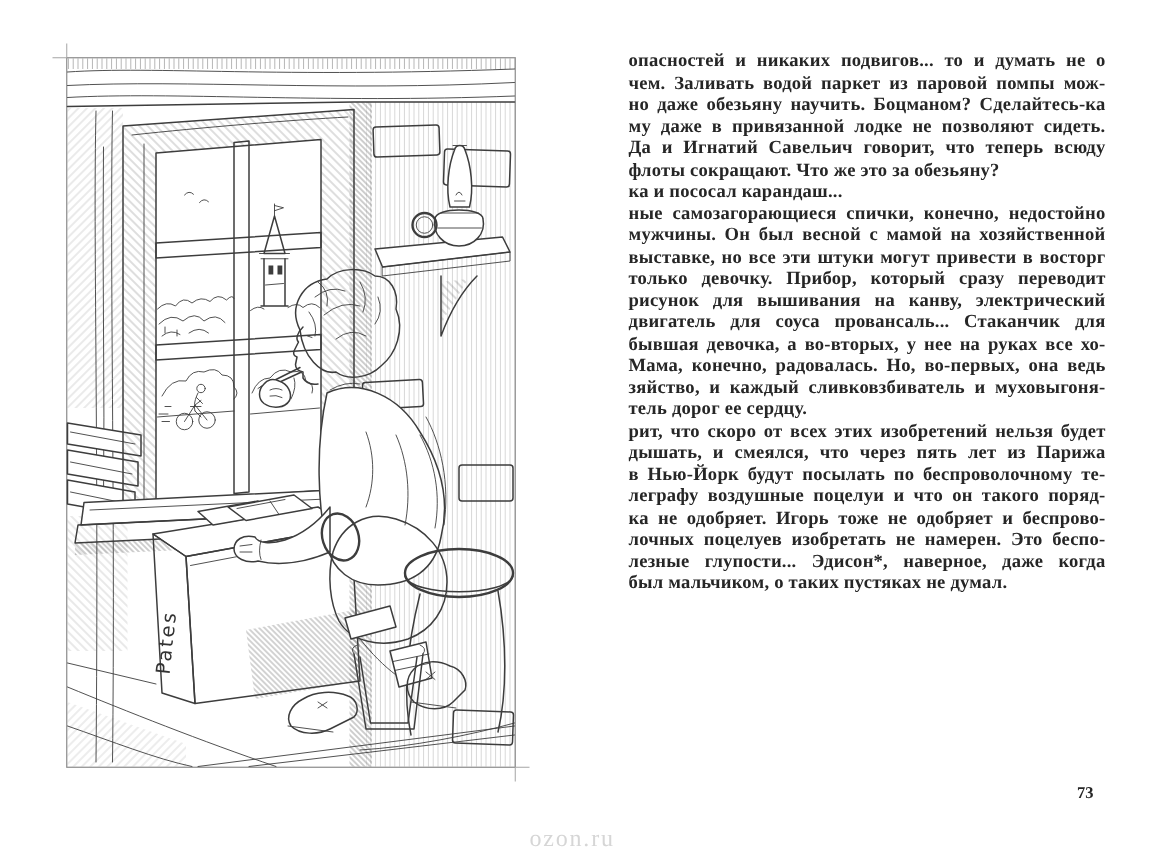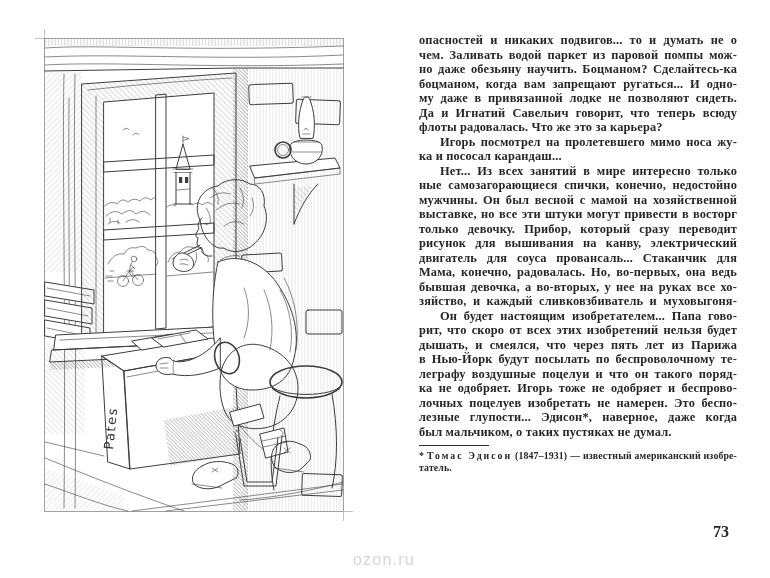"боцманом, когда вам запрещают" div.line { html: <div>боцманом, когда вам запрещают ругаться... И одно-</div> -> none }
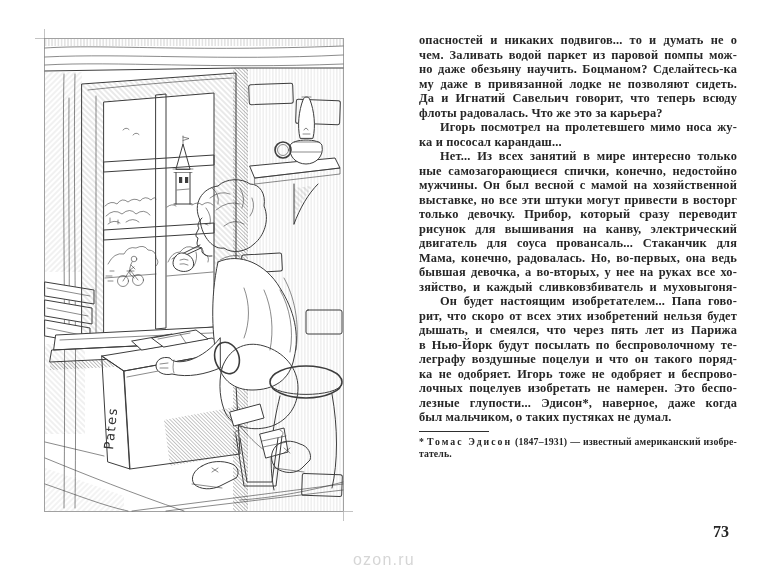"флоты радовалась. Что же это" div.line { text: радовалась. Что же это за карьера -> сокращают. Что же это за обезьяну }
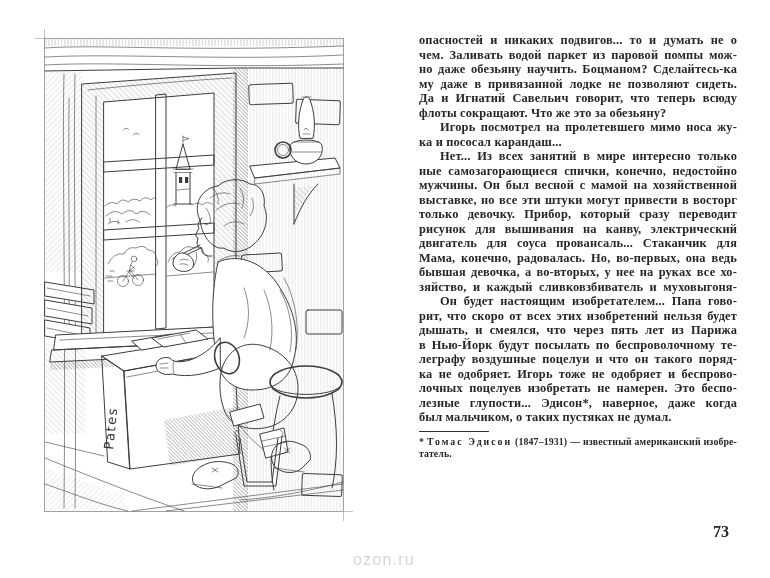"Игорь посмотрел на пролетевшего мимо" div.line { html: <div>Игорь посмотрел на пролетевшего мимо носа жу-</div> -> none }
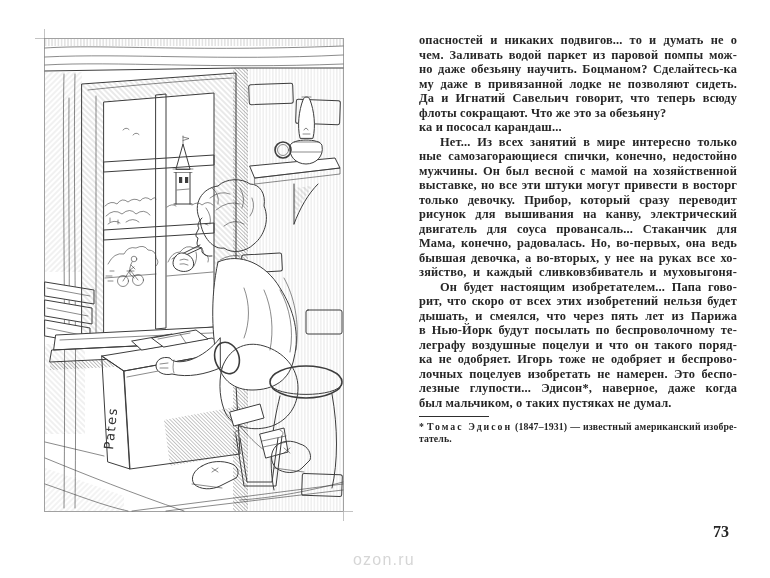"Нет... Из всех занятий в" div.line { html: <div>Нет... Из всех занятий в мире интересно только</div> -> none }
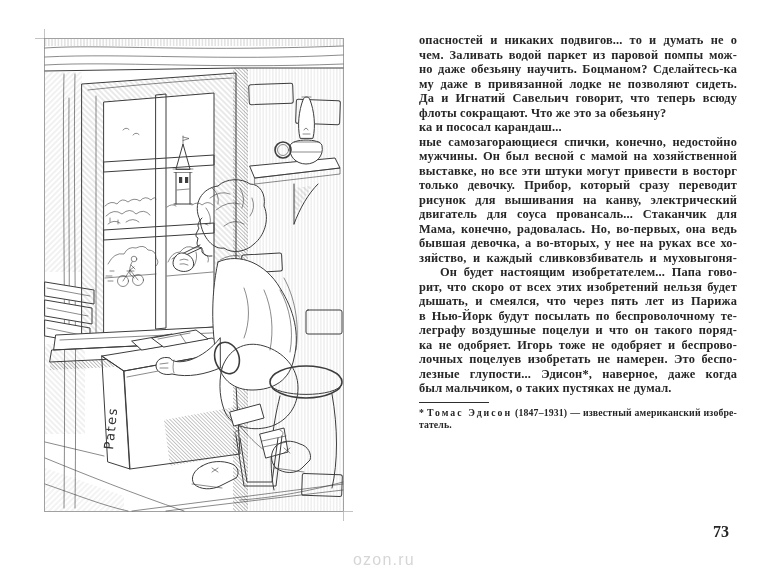"Мама, конечно, радовалась. Но," div.line { order: before "бывшая девочка, а во-вторых, у" -> after "бывшая девочка, а во-вторых, у" }
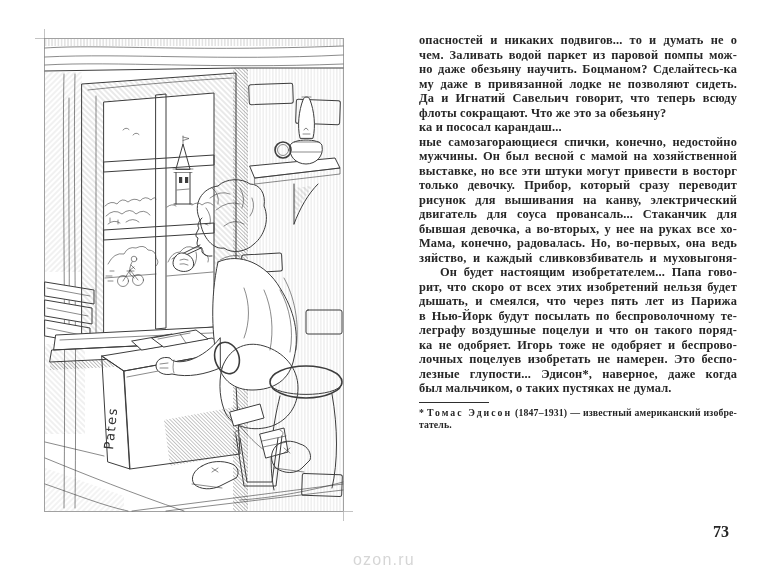"тель дорог ее сердцу." div.line { html: none -> <div>тель дорог ее сердцу.</div> }
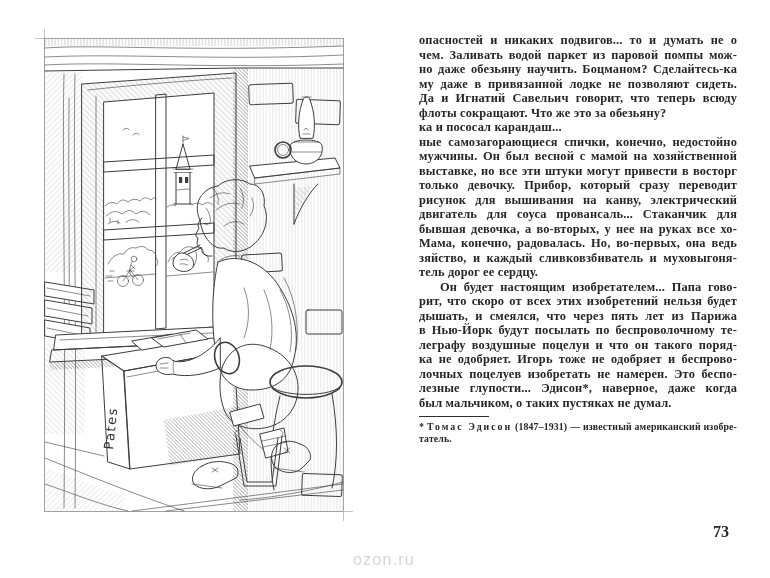"Он будет настоящим изобретателем... Папа" div.line { html: <div>Он будет настоящим изобретателем... Папа гово-</div> -> none }
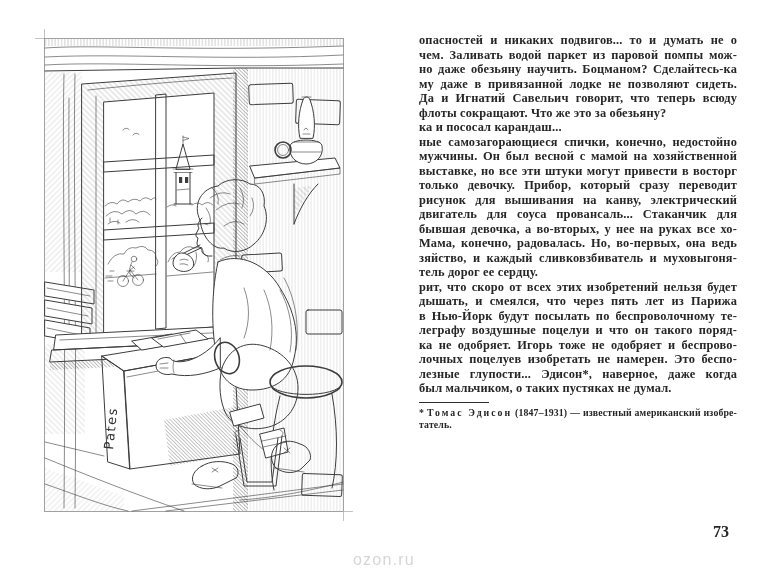"* Томас Эдисон (1847–1931) —" div.footnote { html: <div> <div></div> <div><span>* </span><span>Томас Эдисон</span><span> (1847–1931) — известный американский изобре-</span></div> <div>татель.</div> </div> -> none }
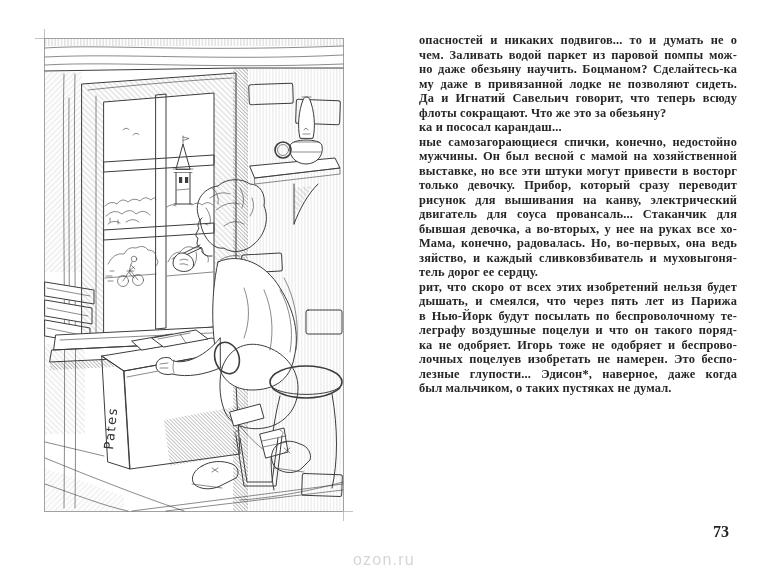"73" .pagenum { font-size: 16px -> 11px }
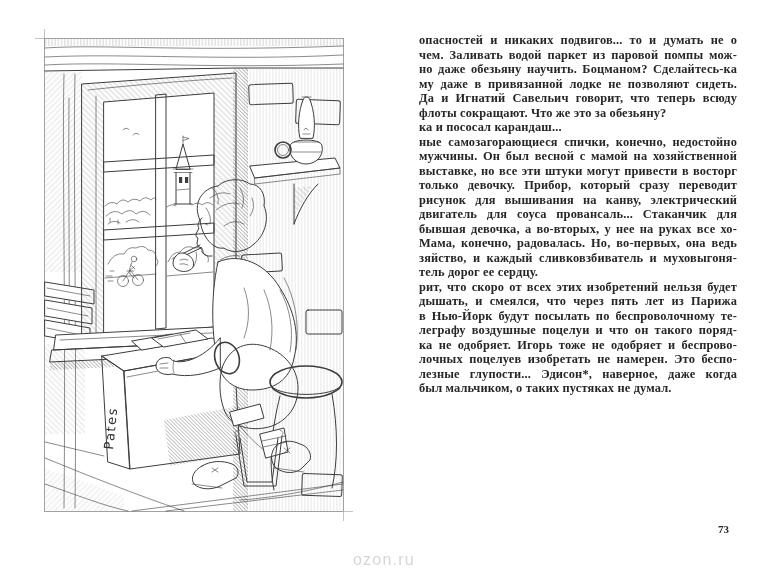"ozon.ru" .watermark { font-family: Liberation Sans, sans-serif -> Liberation Serif, serif }
